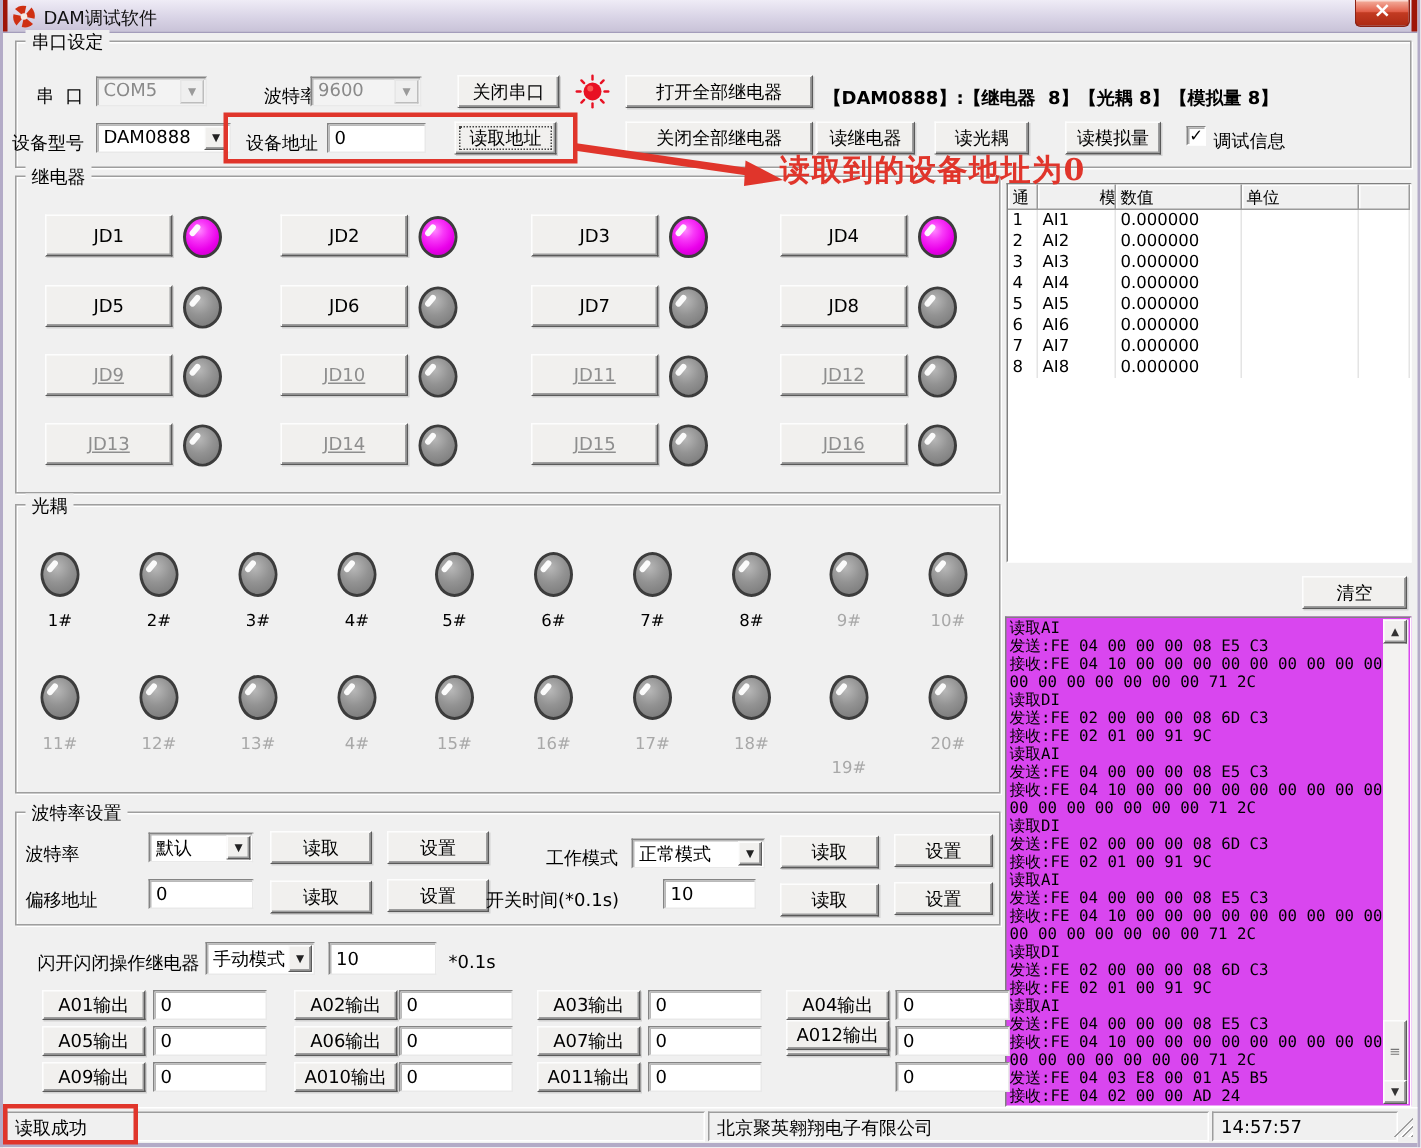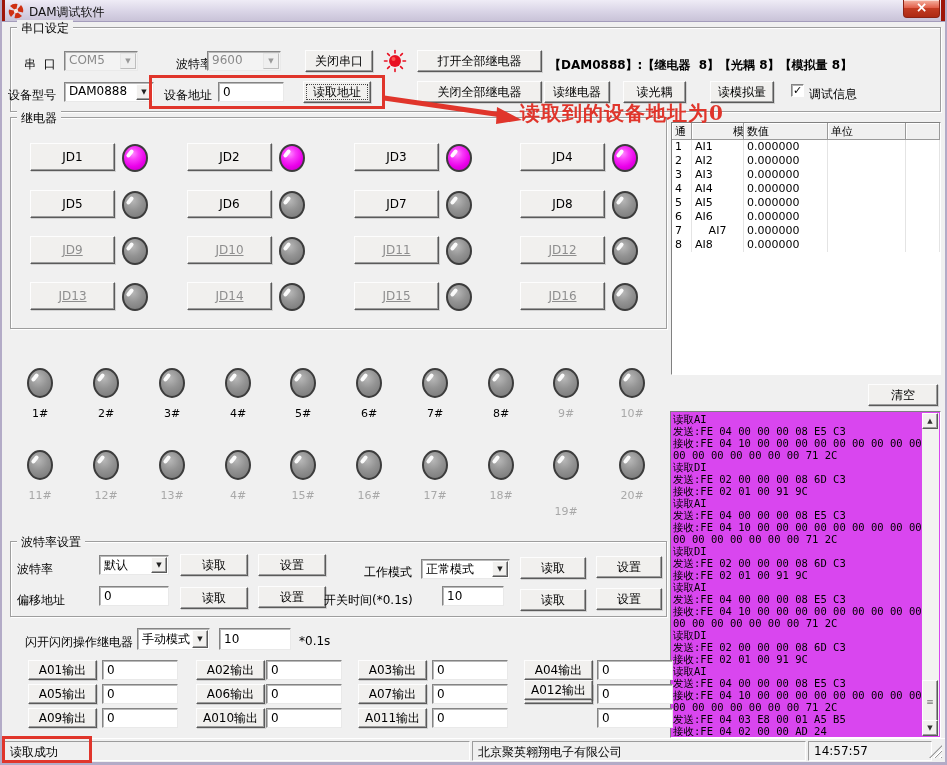"AI7" div.td { text-align: center -> none }
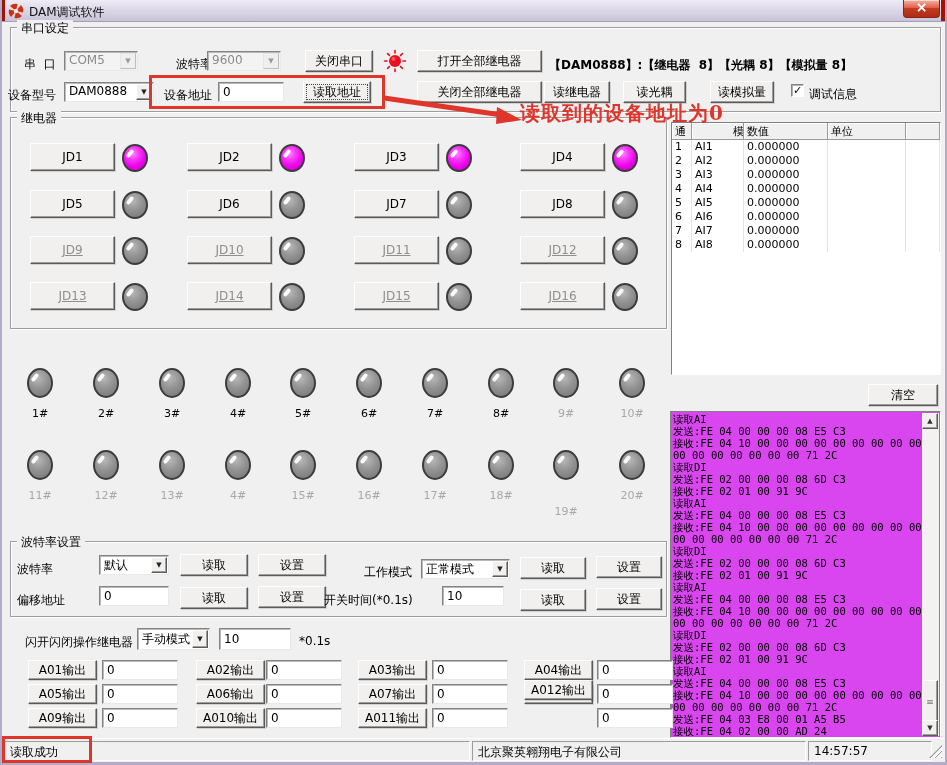"光耦" div.groupbox { html: none -> <div> <span>光耦</span> </div> }
